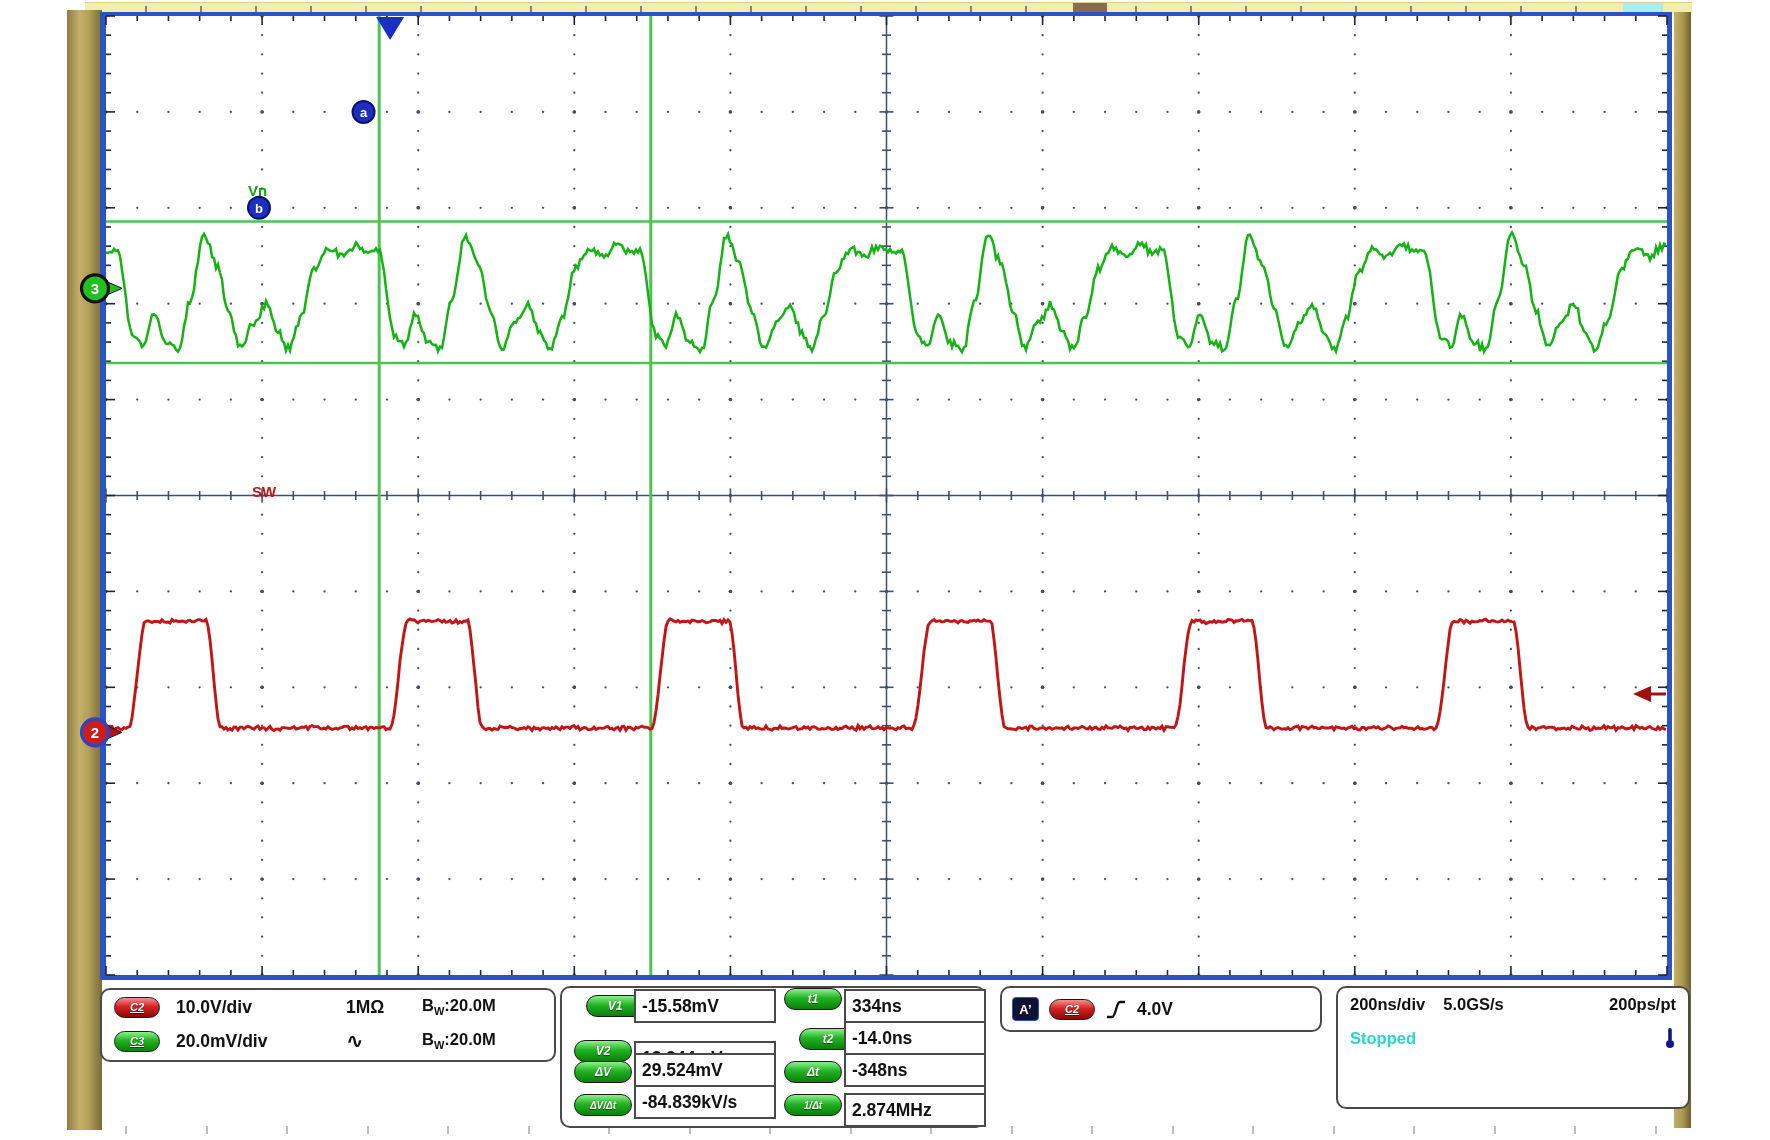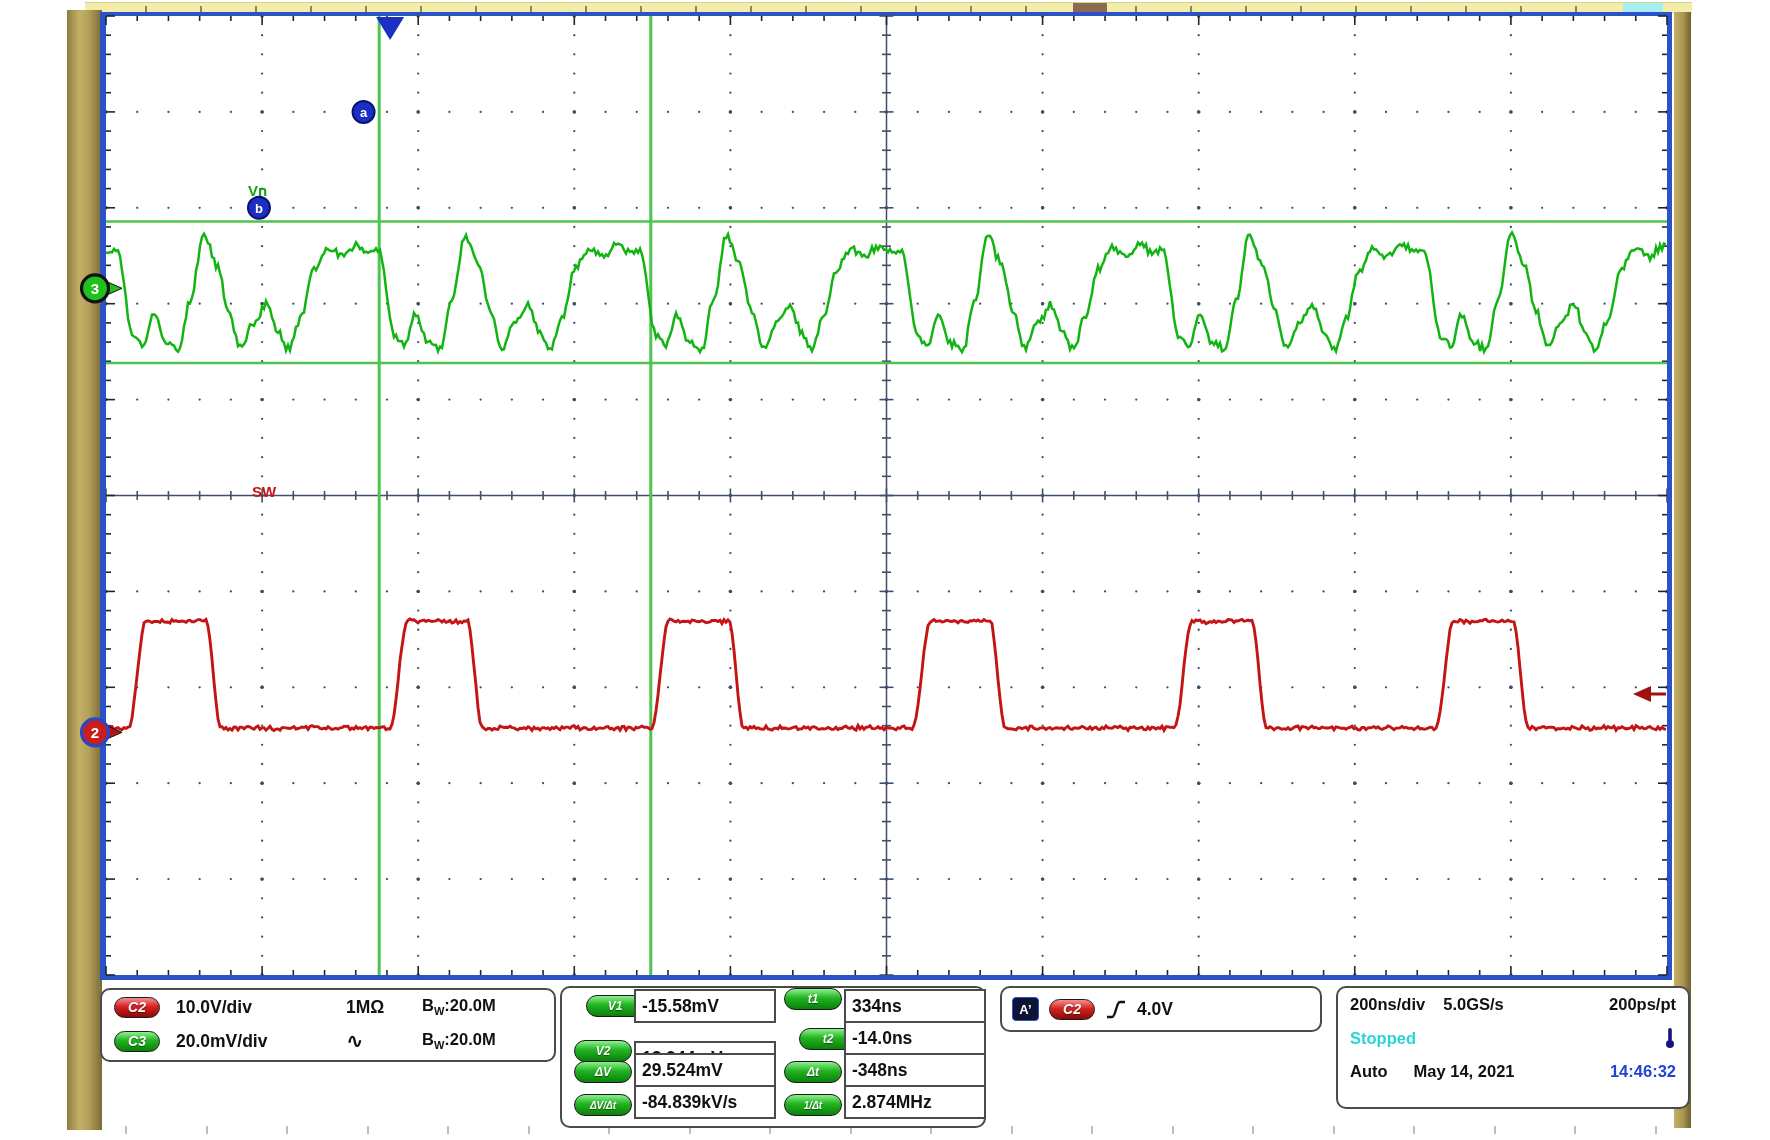"C2" .ch-badge { font-size: 14px -> 11px; text-decoration: none -> underline }
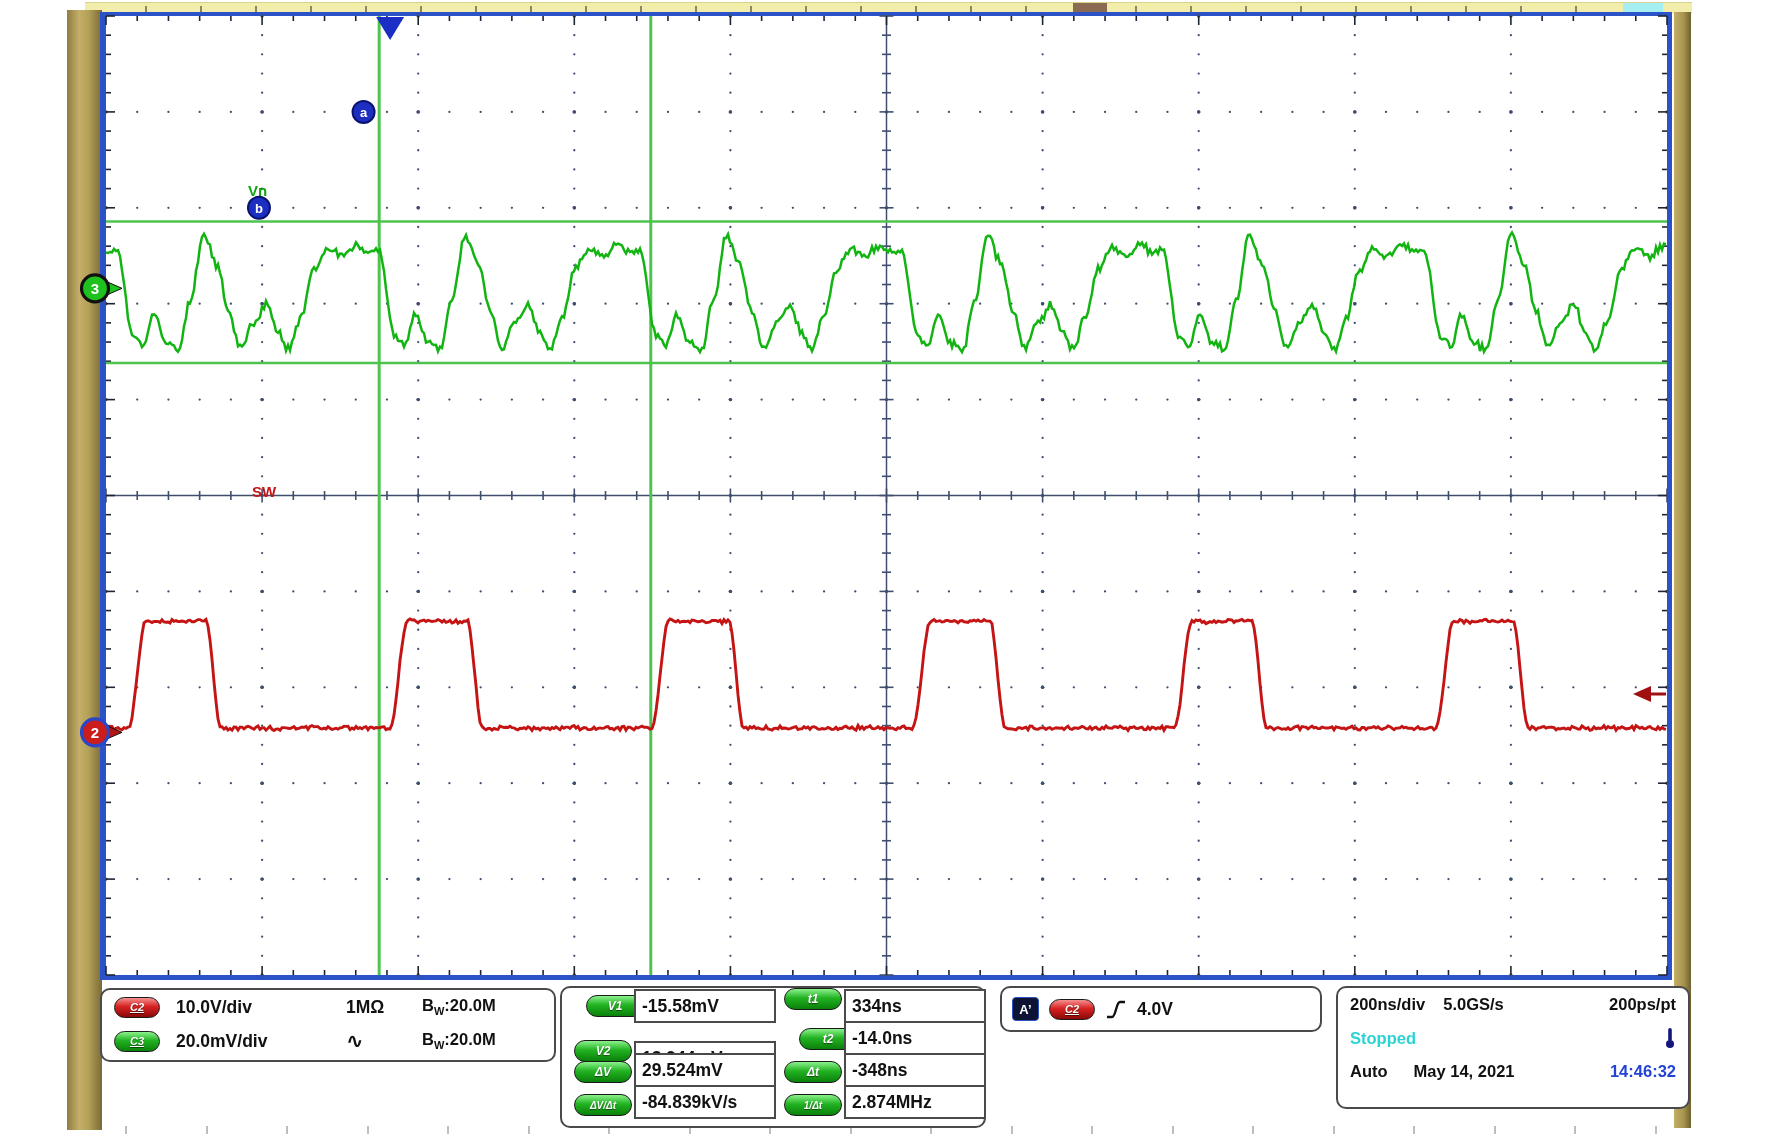"Auto" div.st-row { html: <div> <span> <span>Auto</span> <span>May 14, 2021</span> </span> <span>14:46:32</span> </div> -> none }
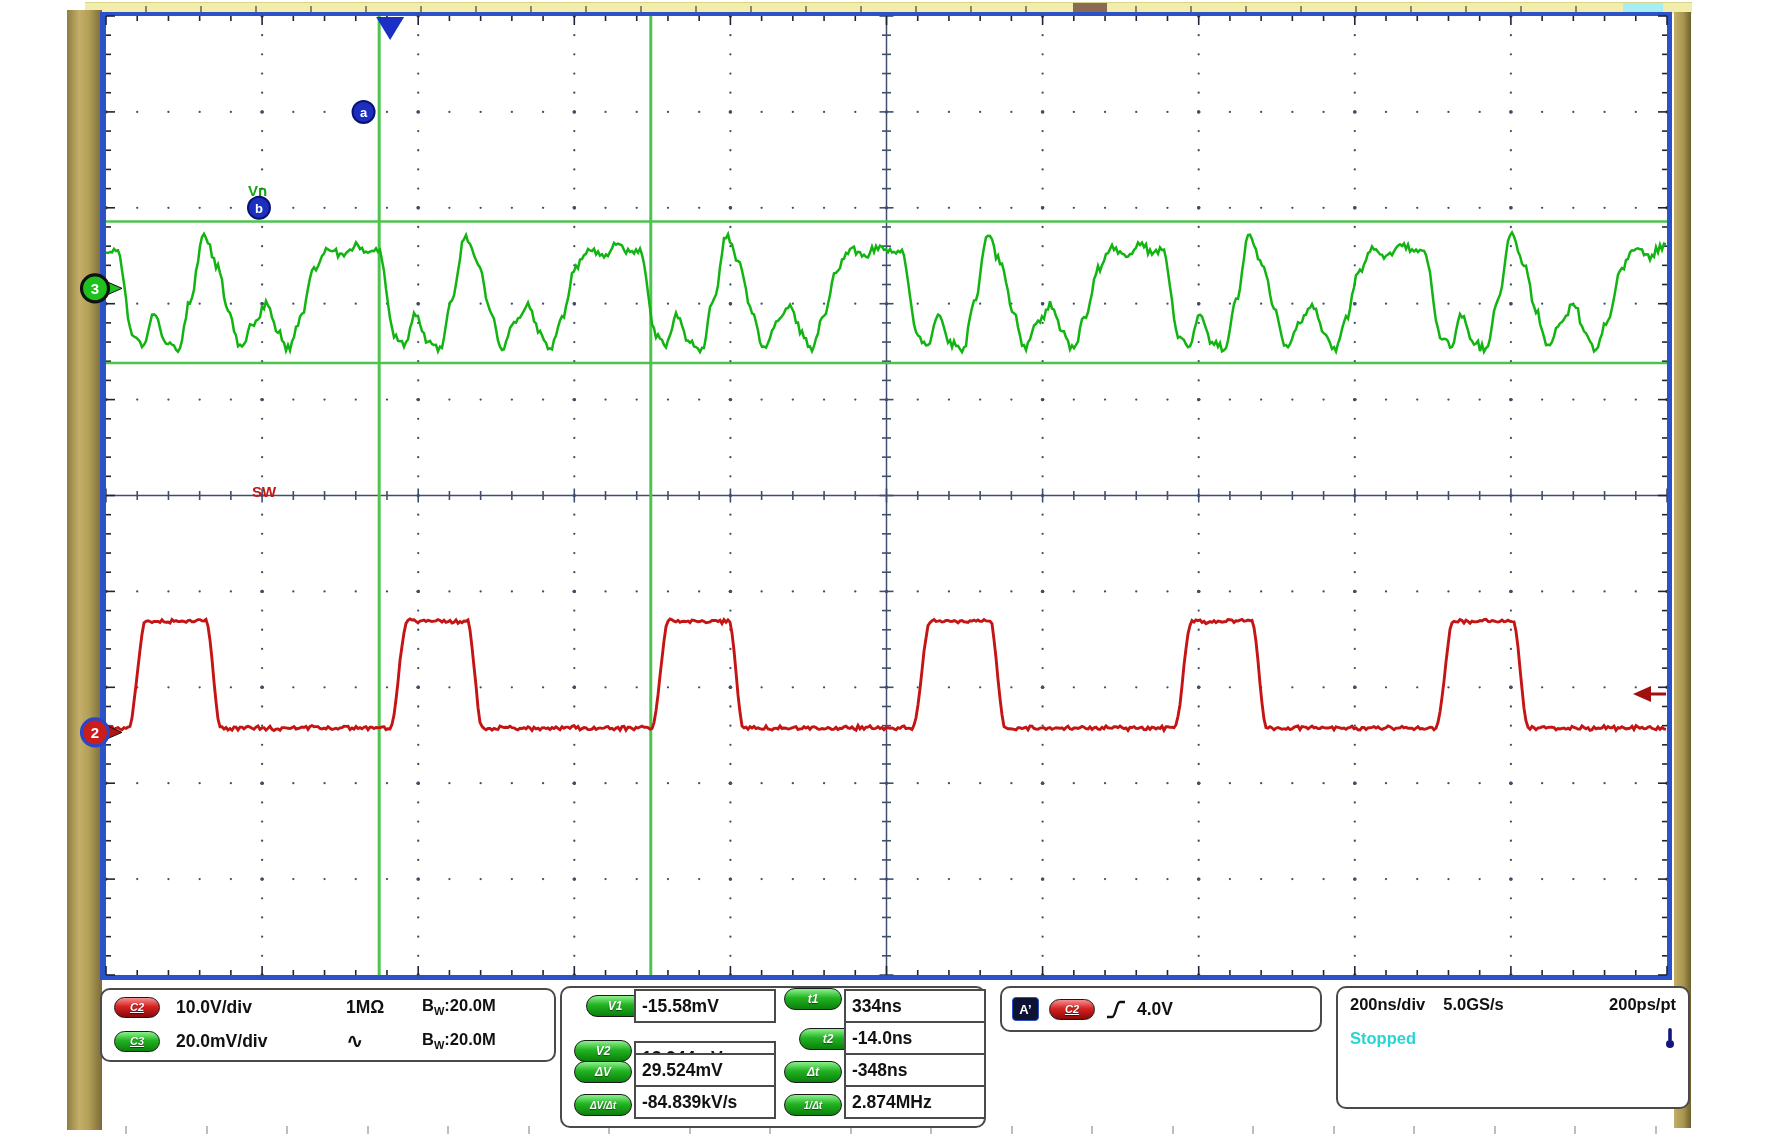"2.874MHz" div.m-cell { top: 97px -> 105px }
